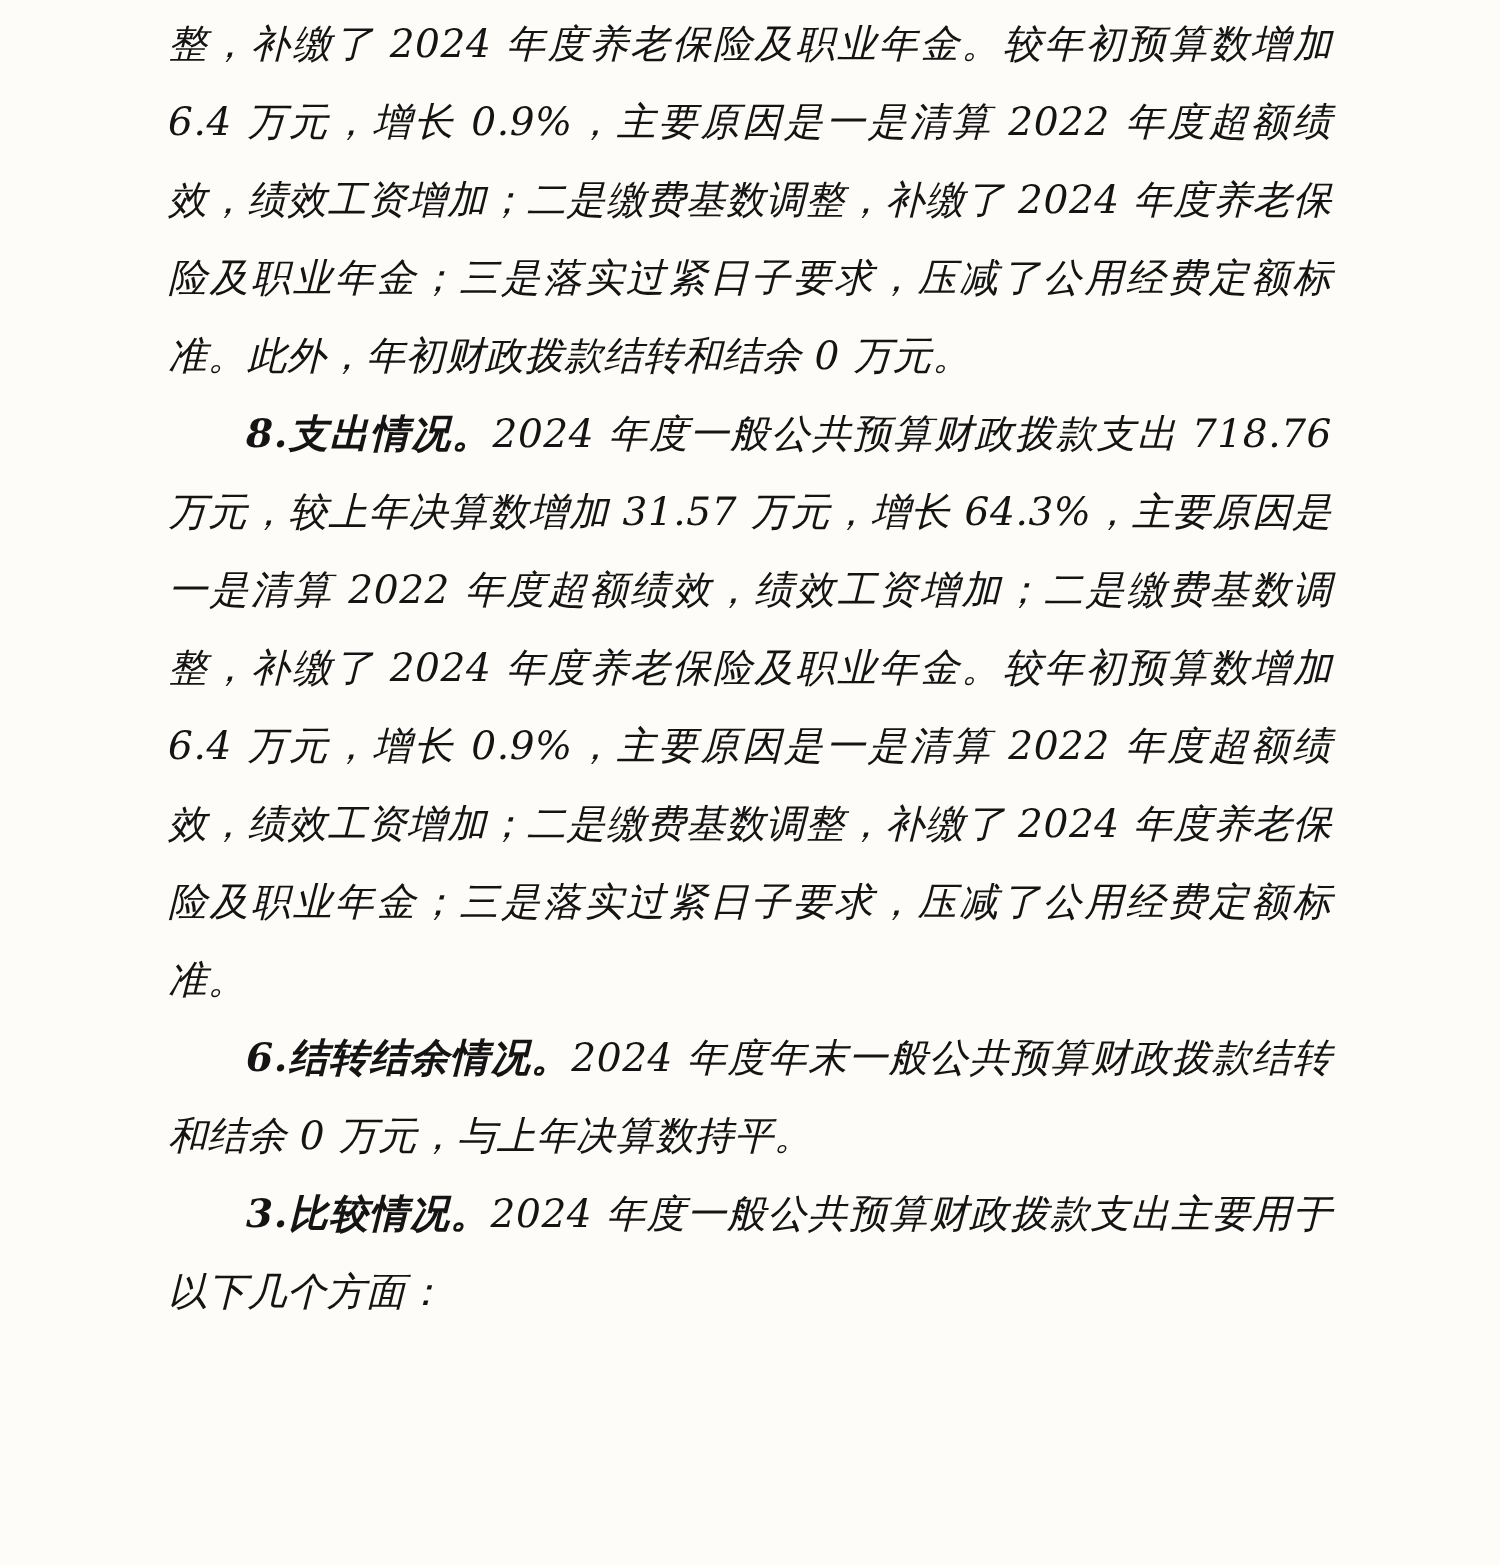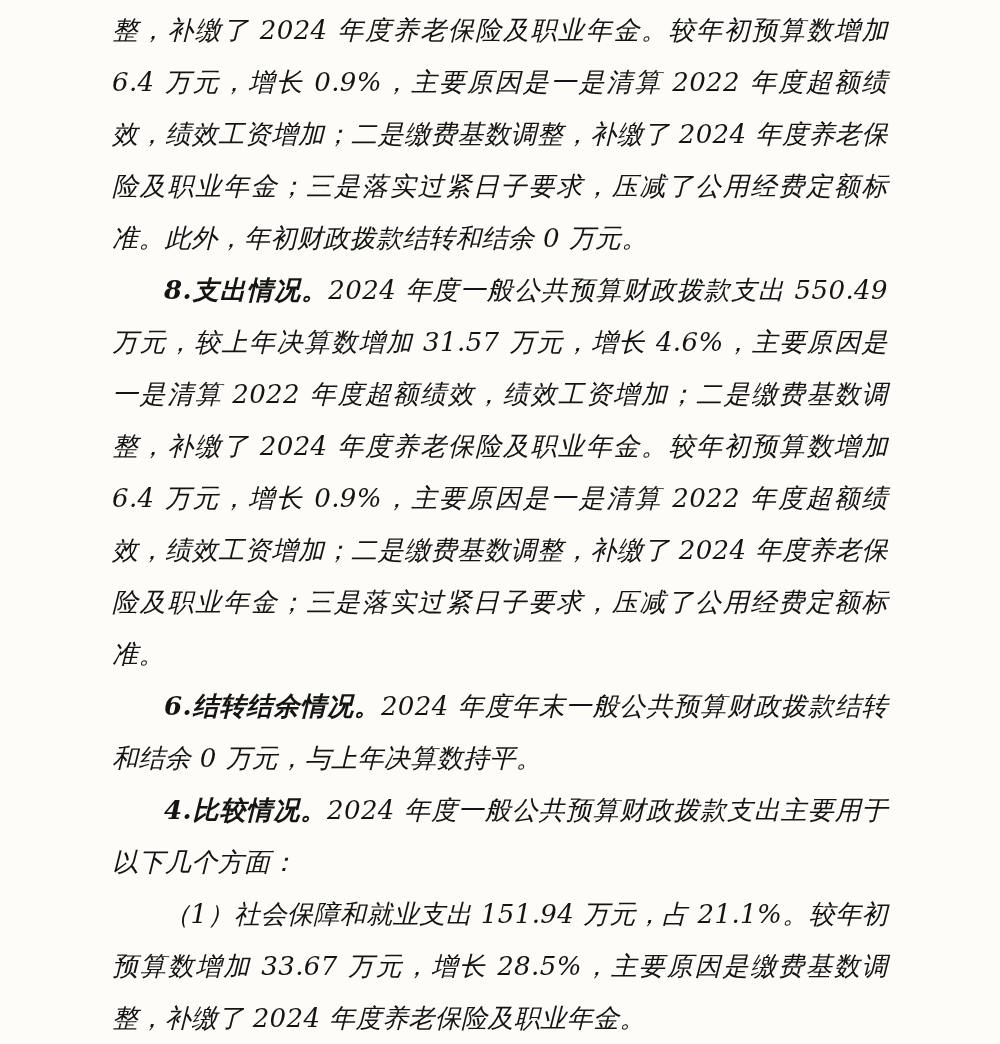"2024 年度一般公共预算财政拨款支出 550.49 万元，较上年决算数增加" span { text: 550.49 万元，较上年决算数增加 31.57 万元，增长 4.6% -> 718.76 万元，较上年决算数增加 31.57 万元，增长 64.3% }
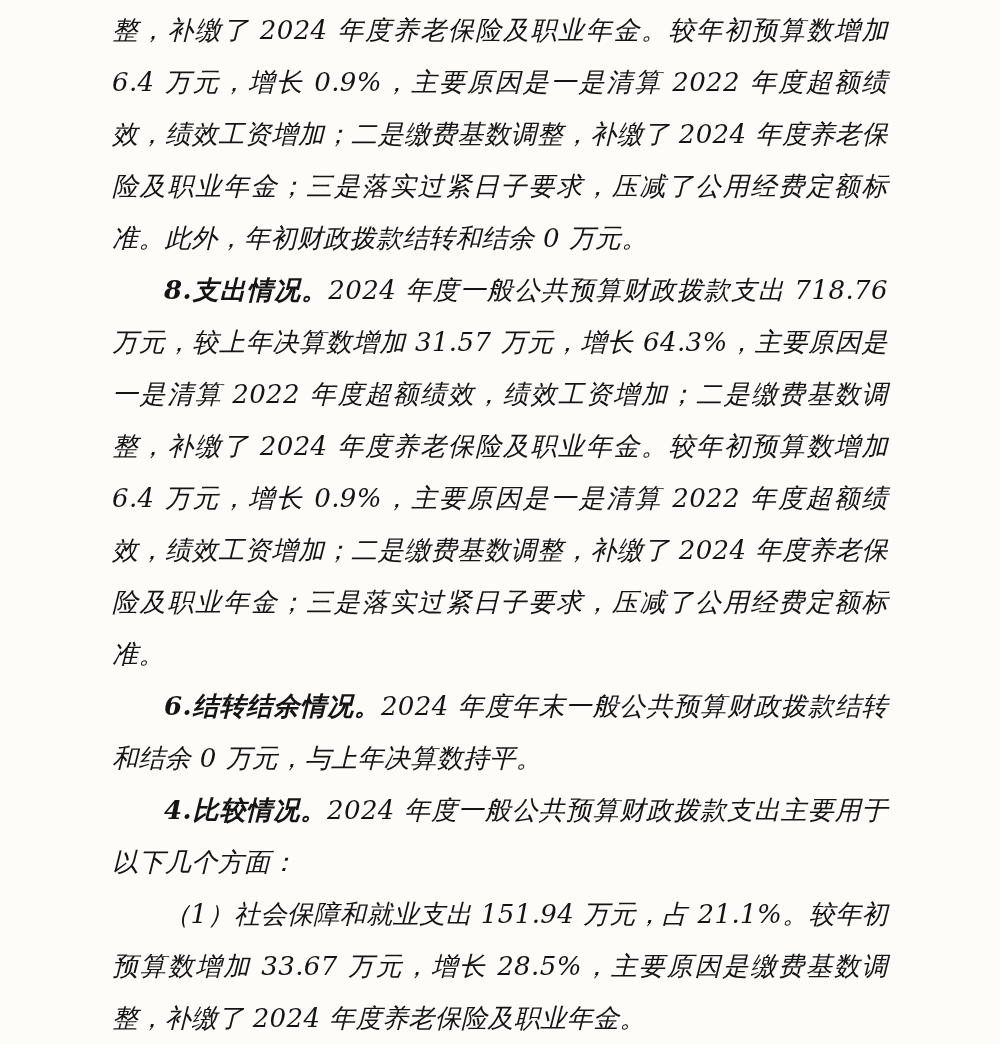"4.比较情况。" span.bold { text: 4 -> 3 }
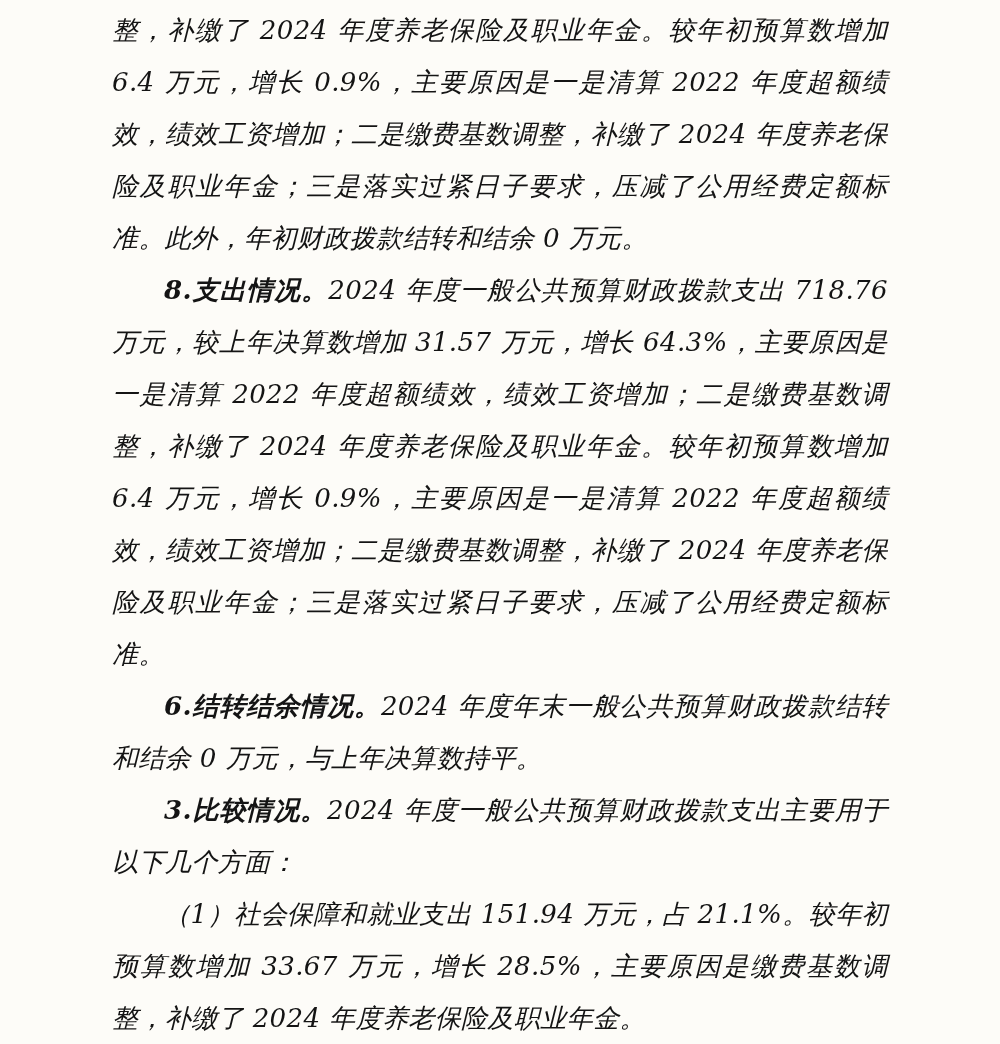"（1）社会保障和就业支出 151.94 万元，占 21.1%。较年初预算数增加" p.para { html: <p> <span>（1）社会保障和就业支出 151.94 万元，占 21.1%。较年初预算数增加 33.67 万元，增长 28.5%，主要原因是缴费基数调整，补缴了 2024 年度养老保险及职业年金。</span> </p> -> none }
